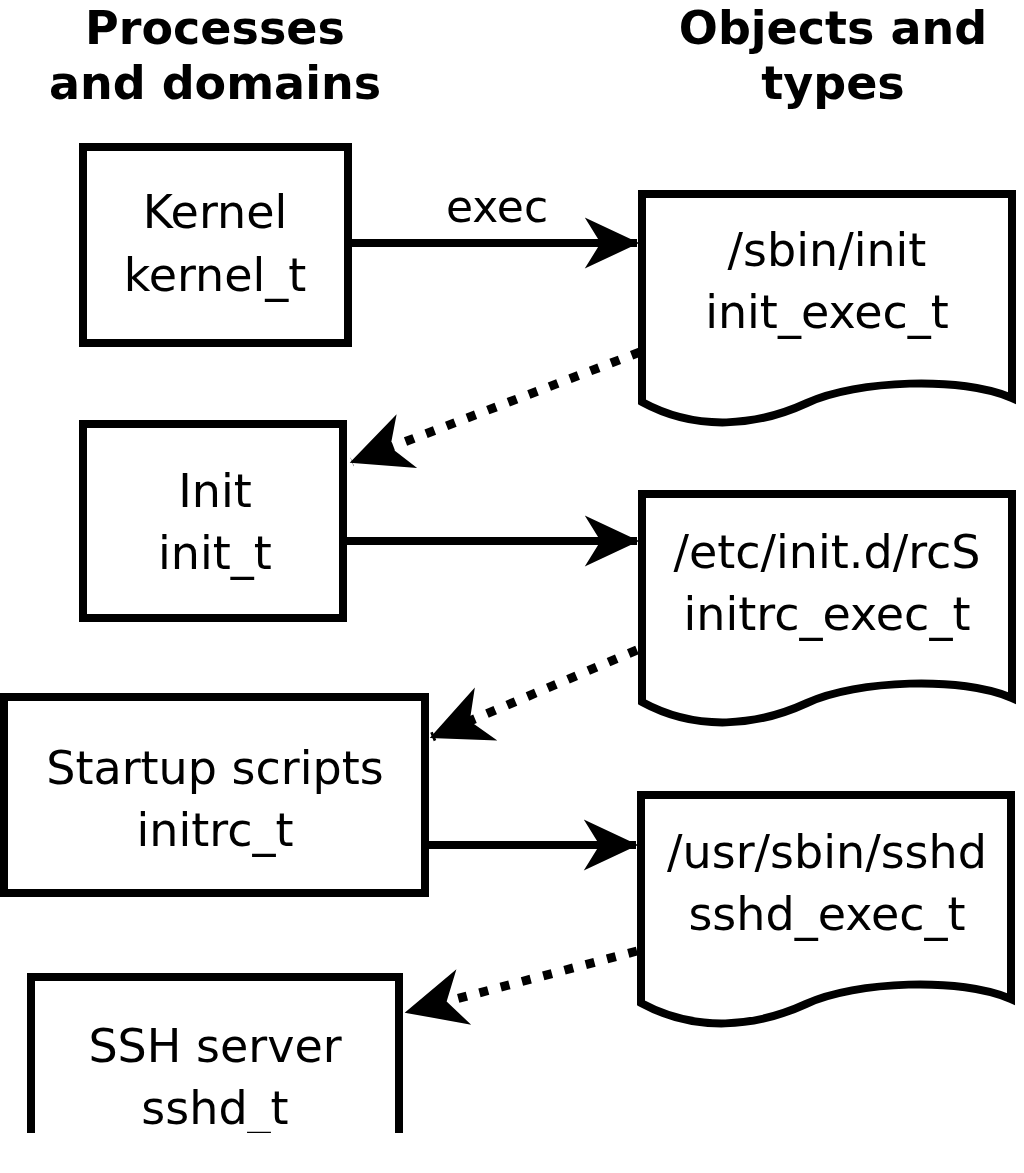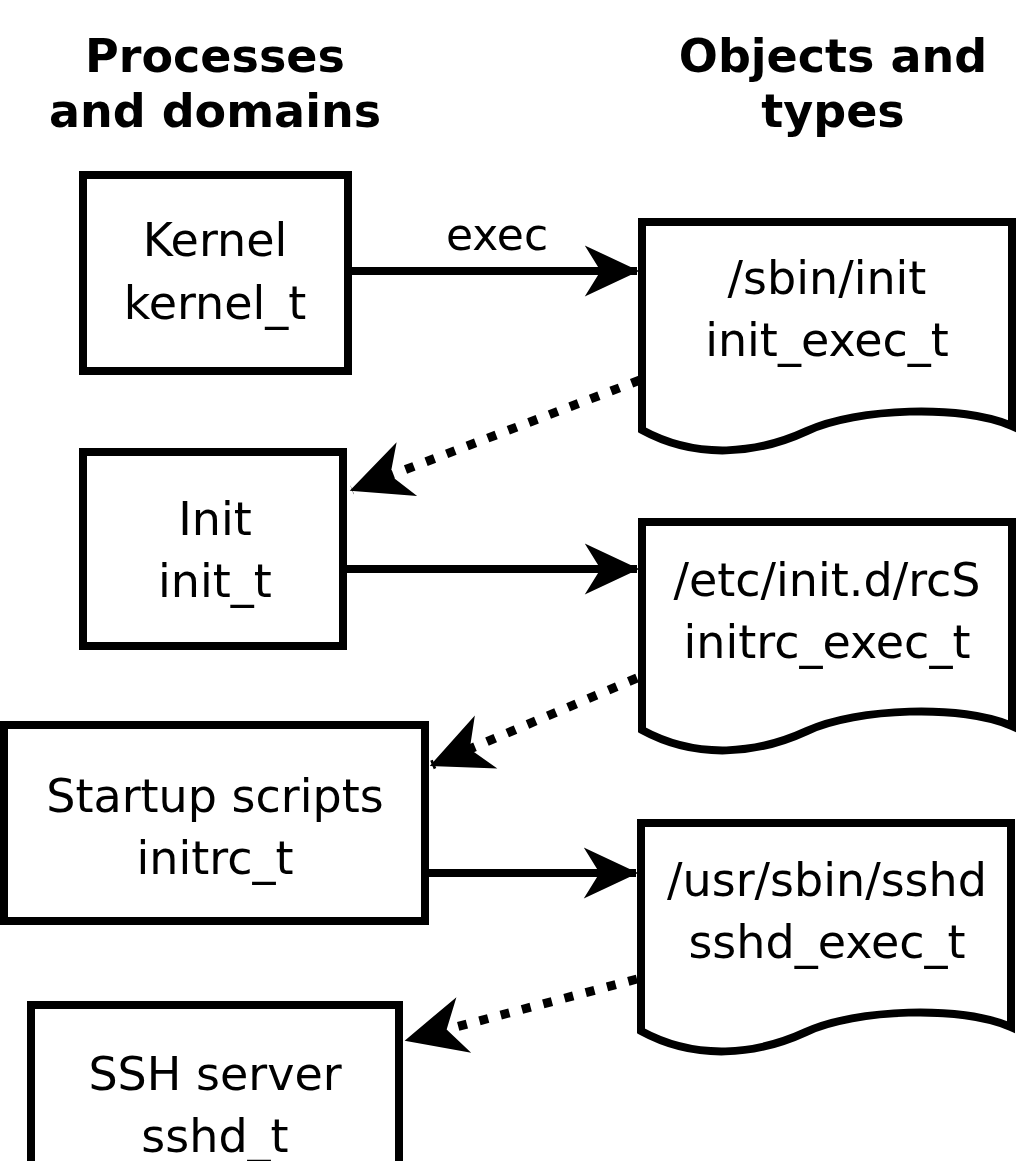"Processes" .diagram-wrap { margin-top: 28px -> none }
